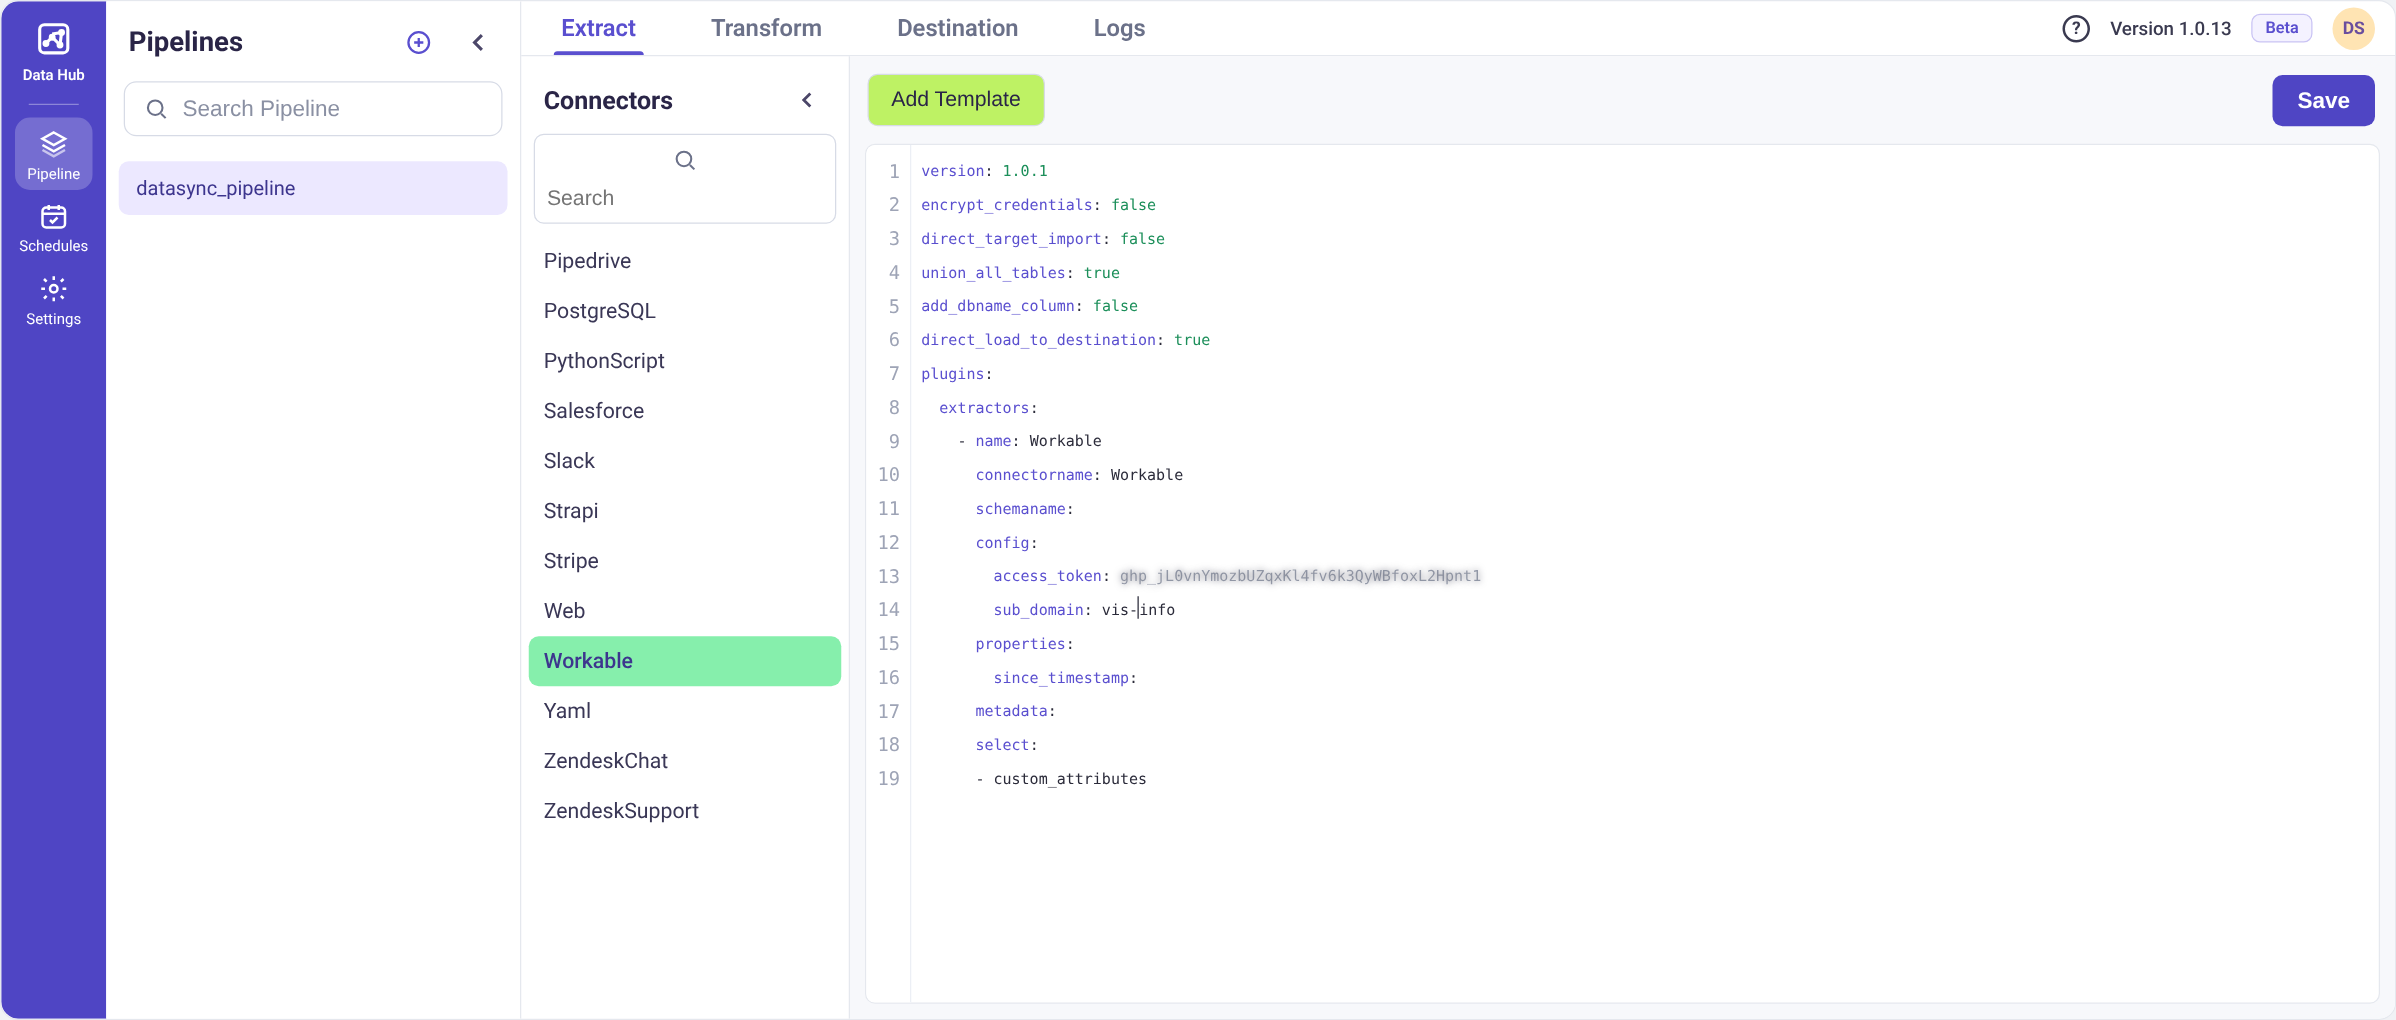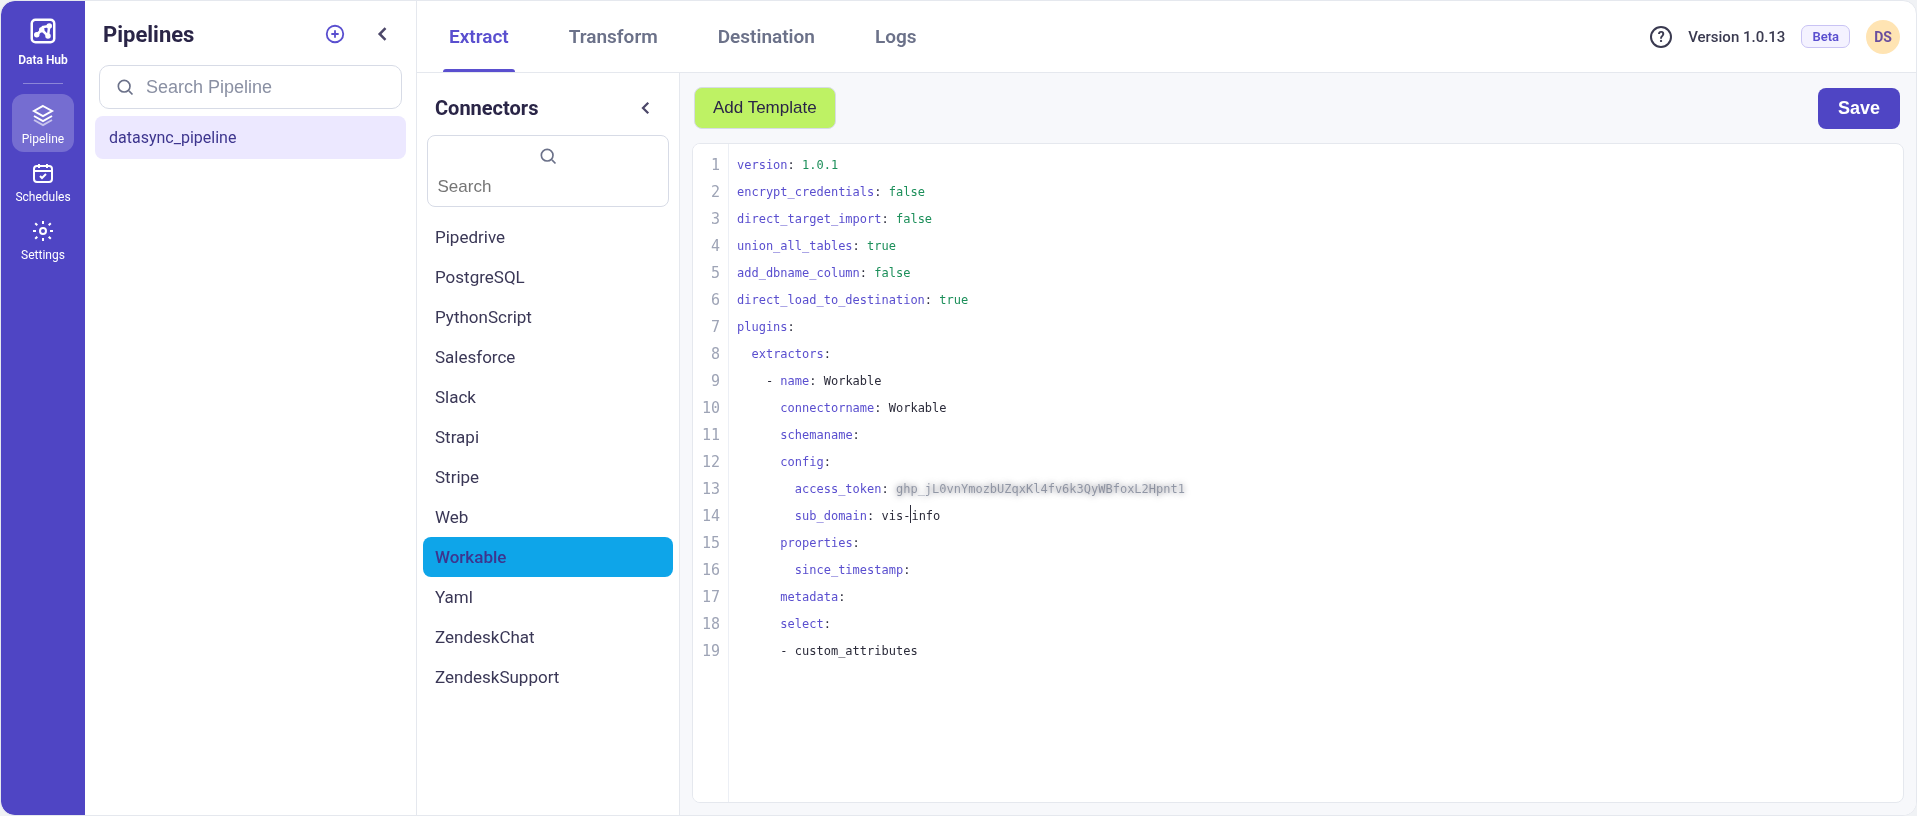"Extract" .tabbar { height: 72px -> 44px }
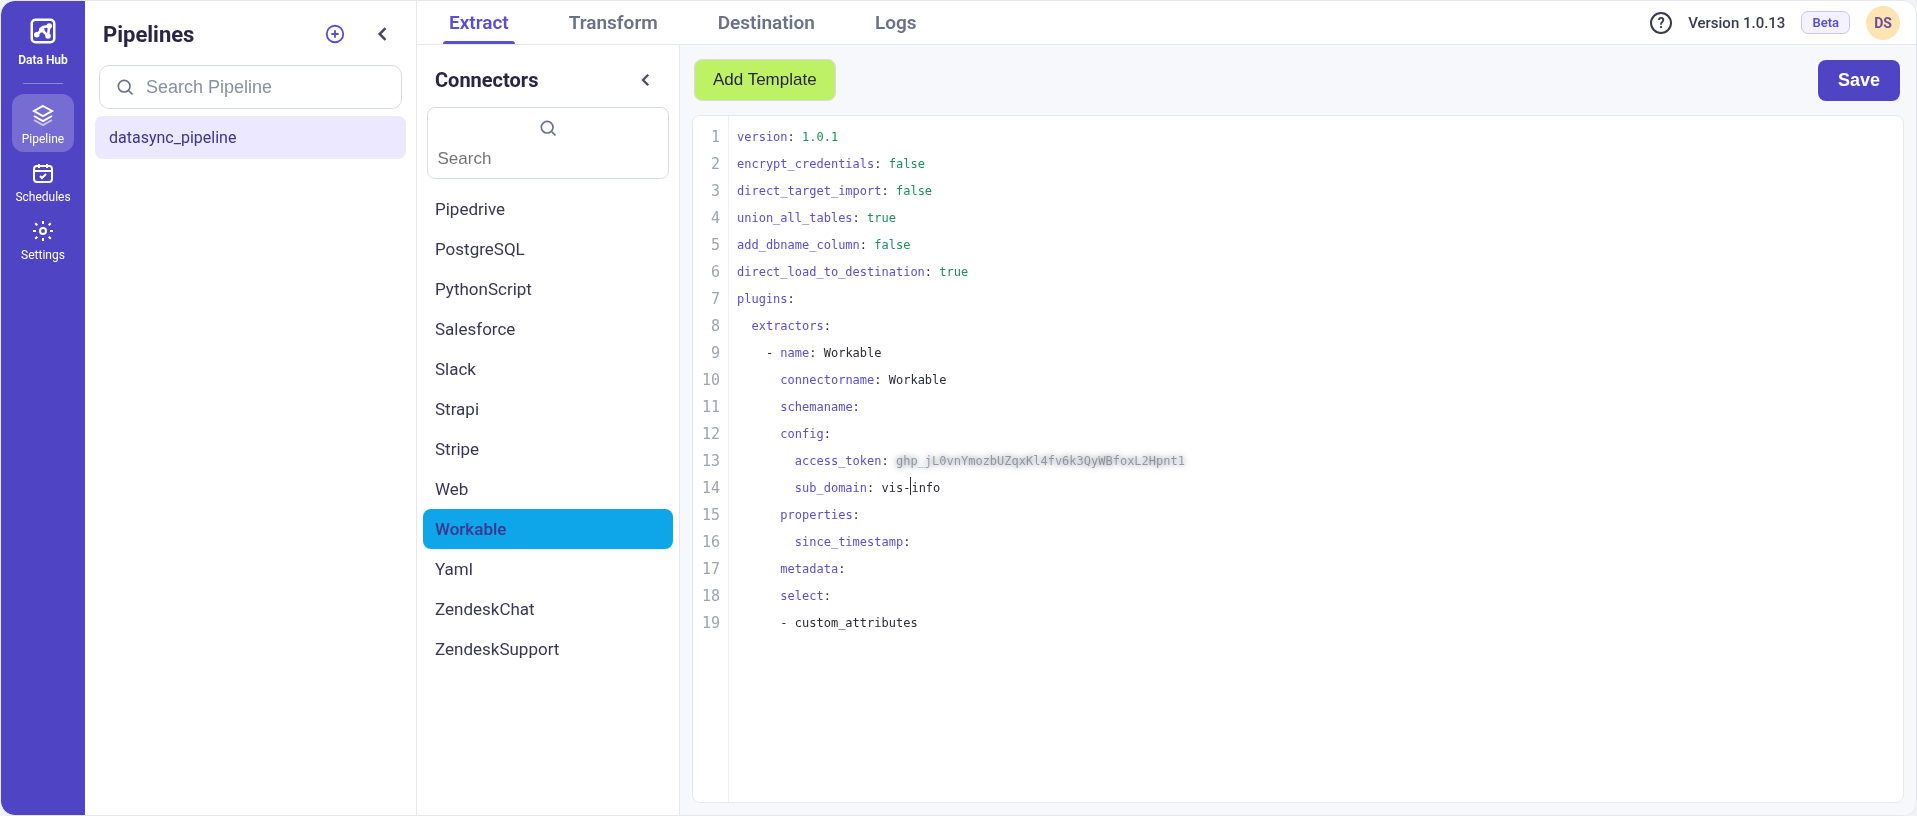"Search Pipeline" .search-wrap { margin: 6px 14px 7px -> 6px 14px 20px }
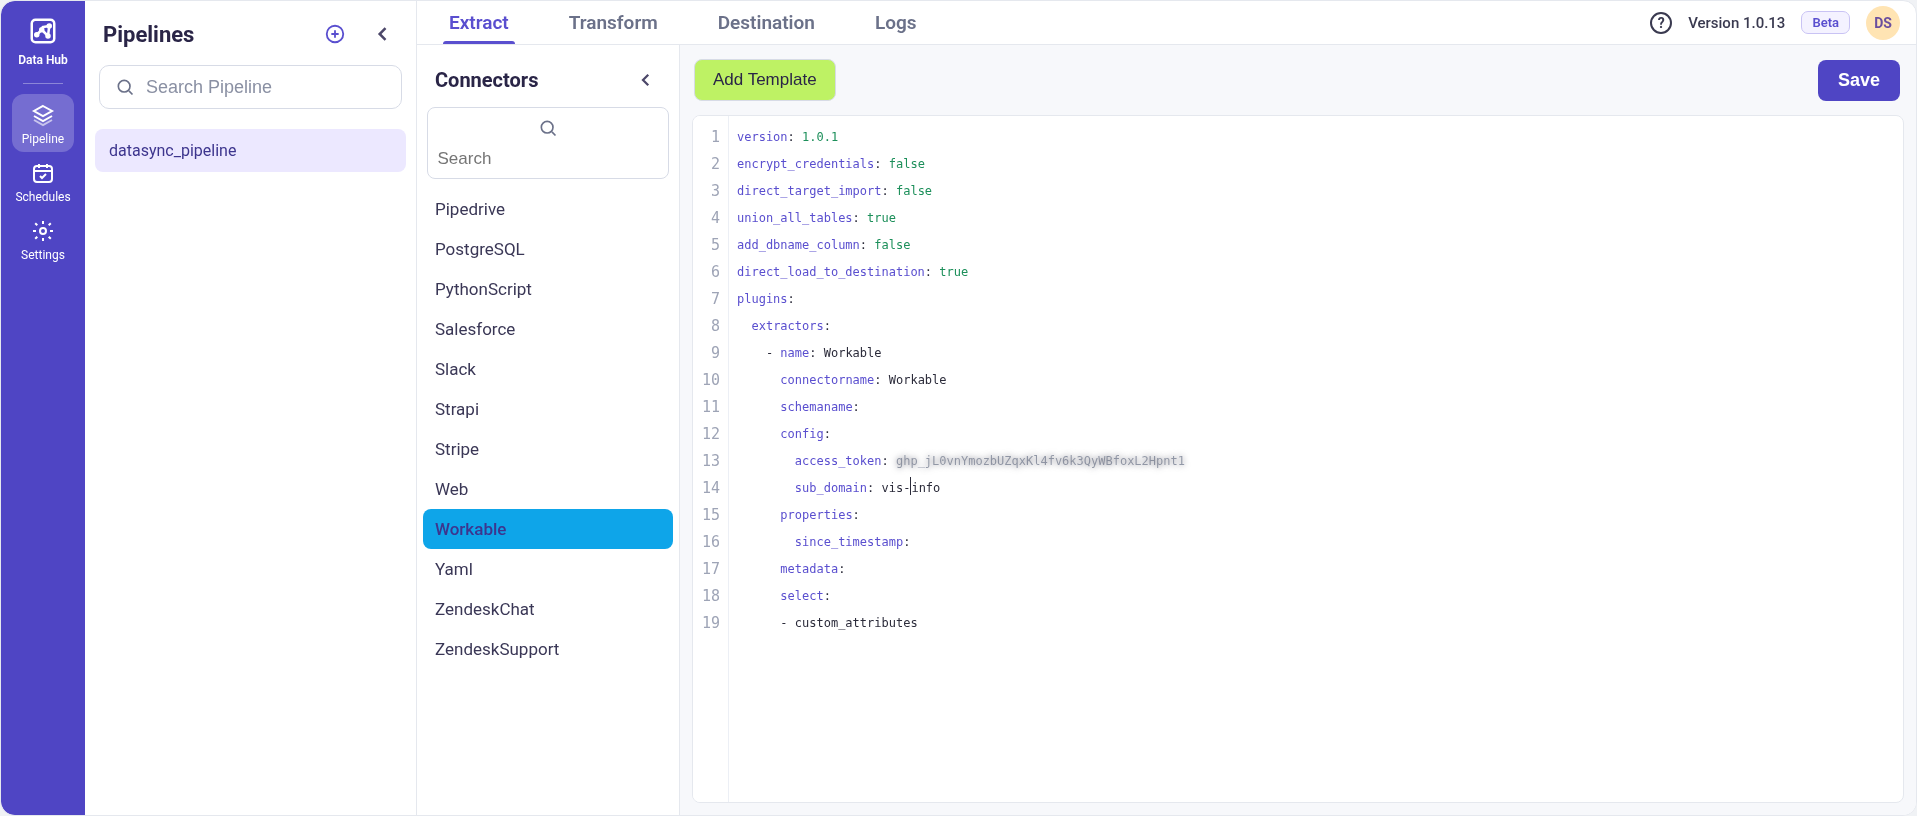"Workable" .connector-item.active { background: #0ea5e9 -> #86efac }
